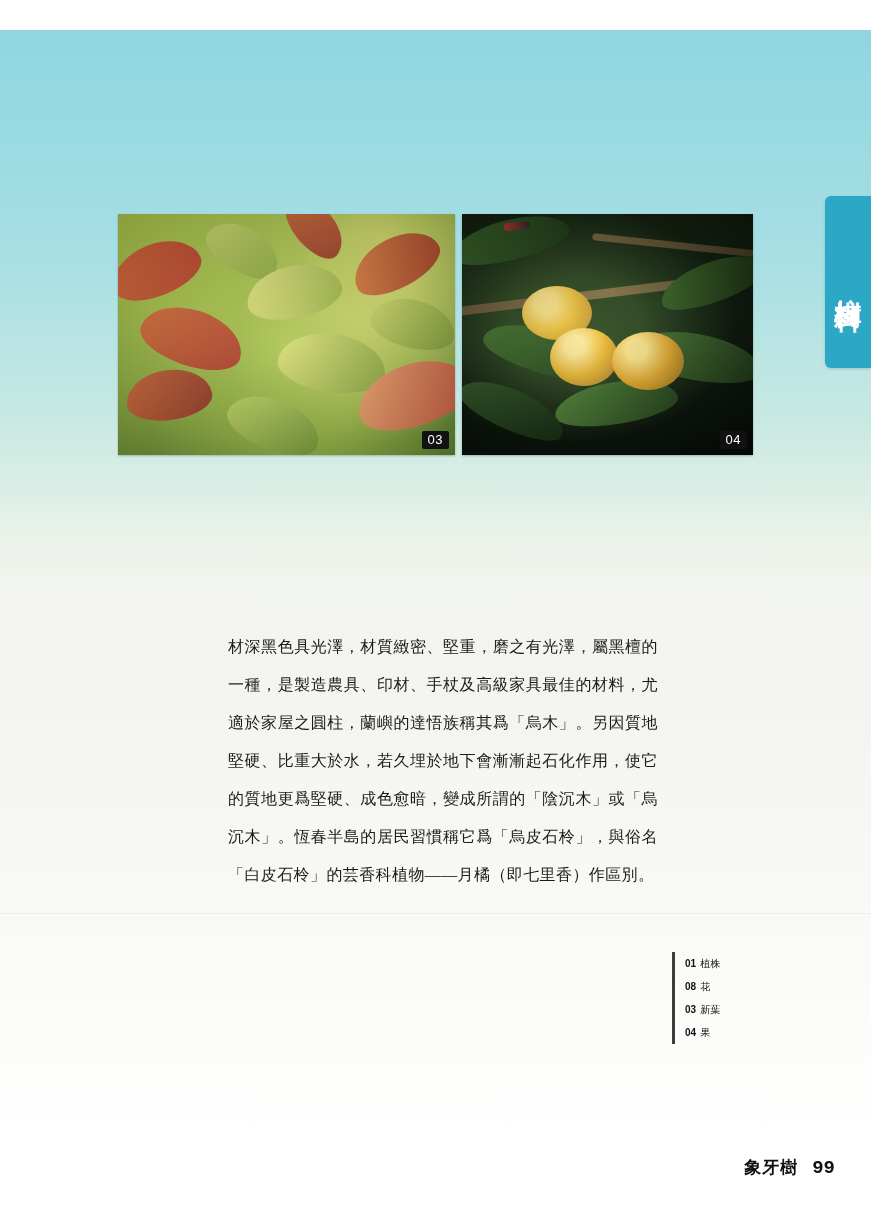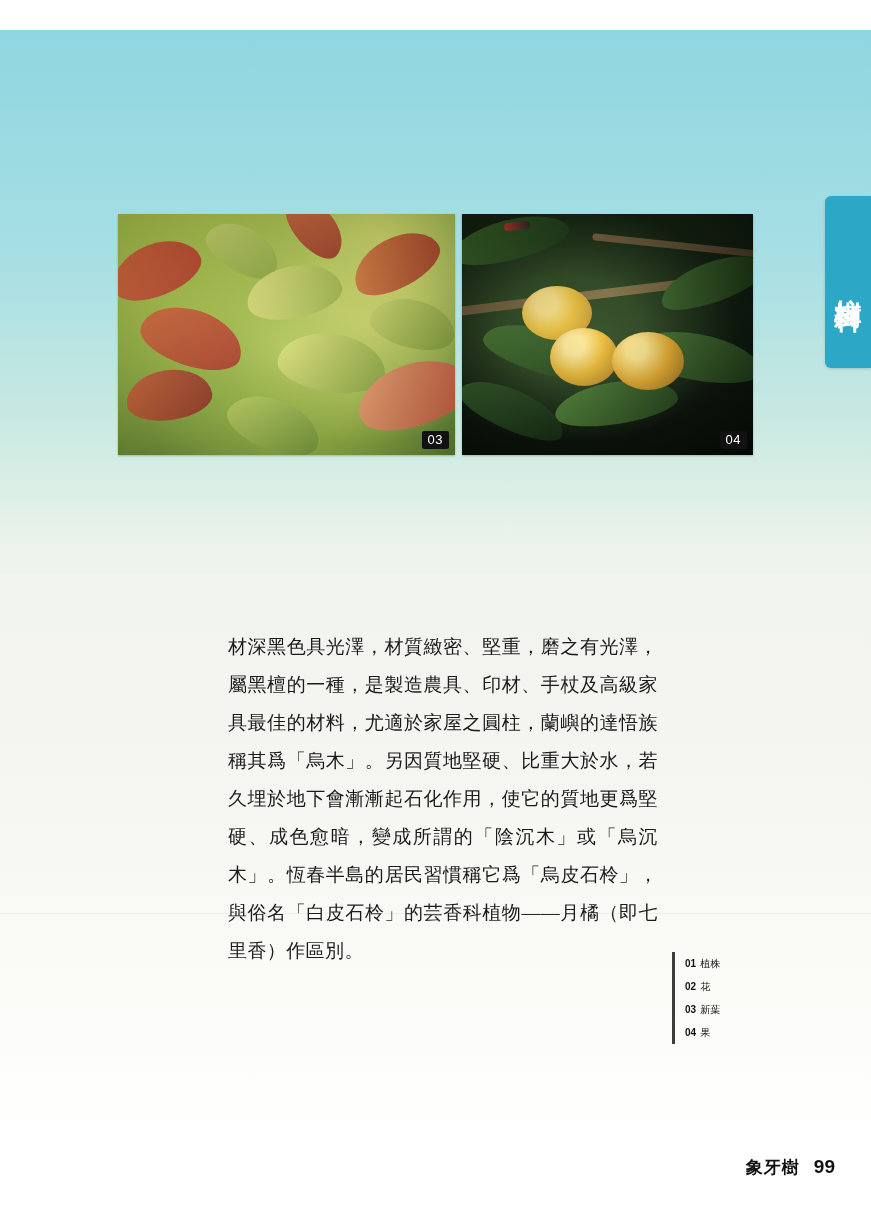"材深黑色具光澤，材質緻密、堅重，磨之有光澤，屬黑檀的一種，是製造農具、印材、手杖" #body-text { font-size: 19px -> 16px }
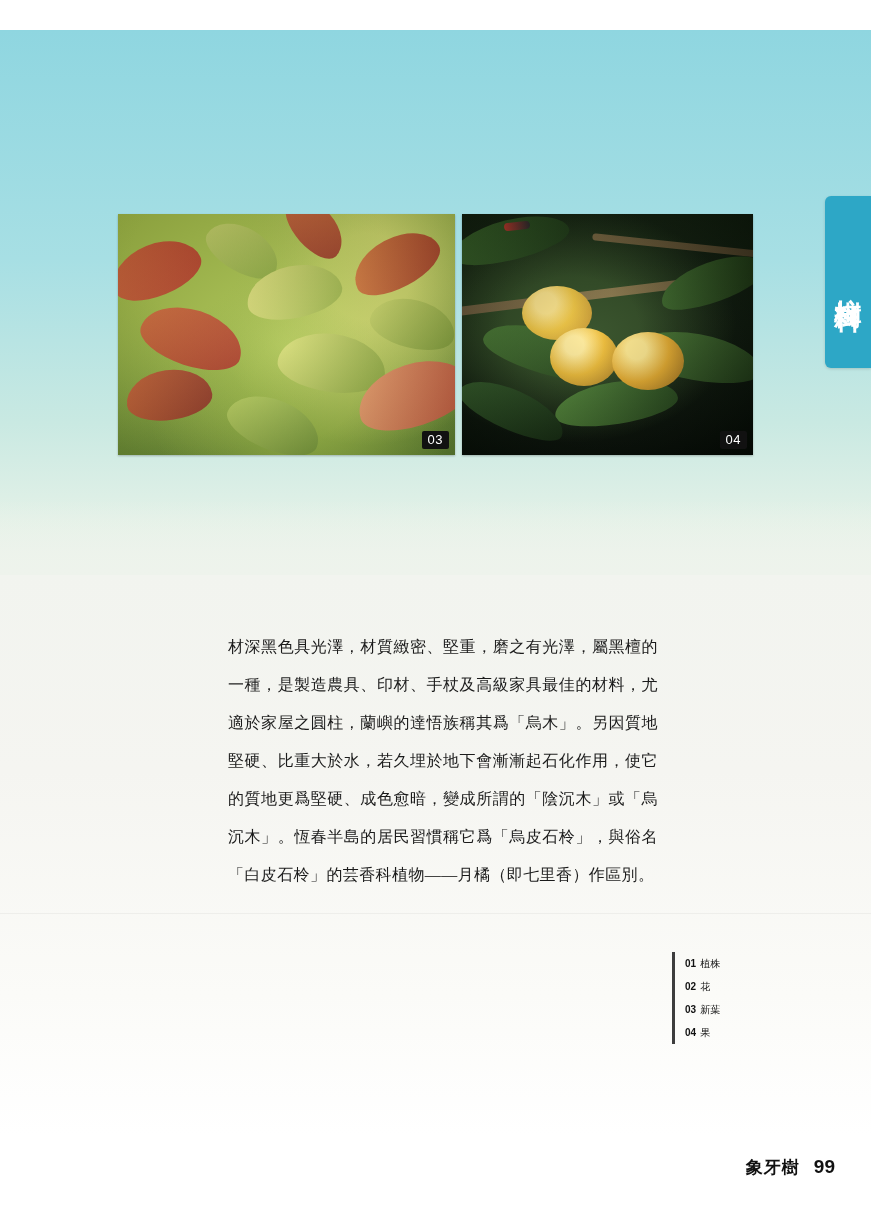"02" span.cap-num { text: 02 -> 08 }
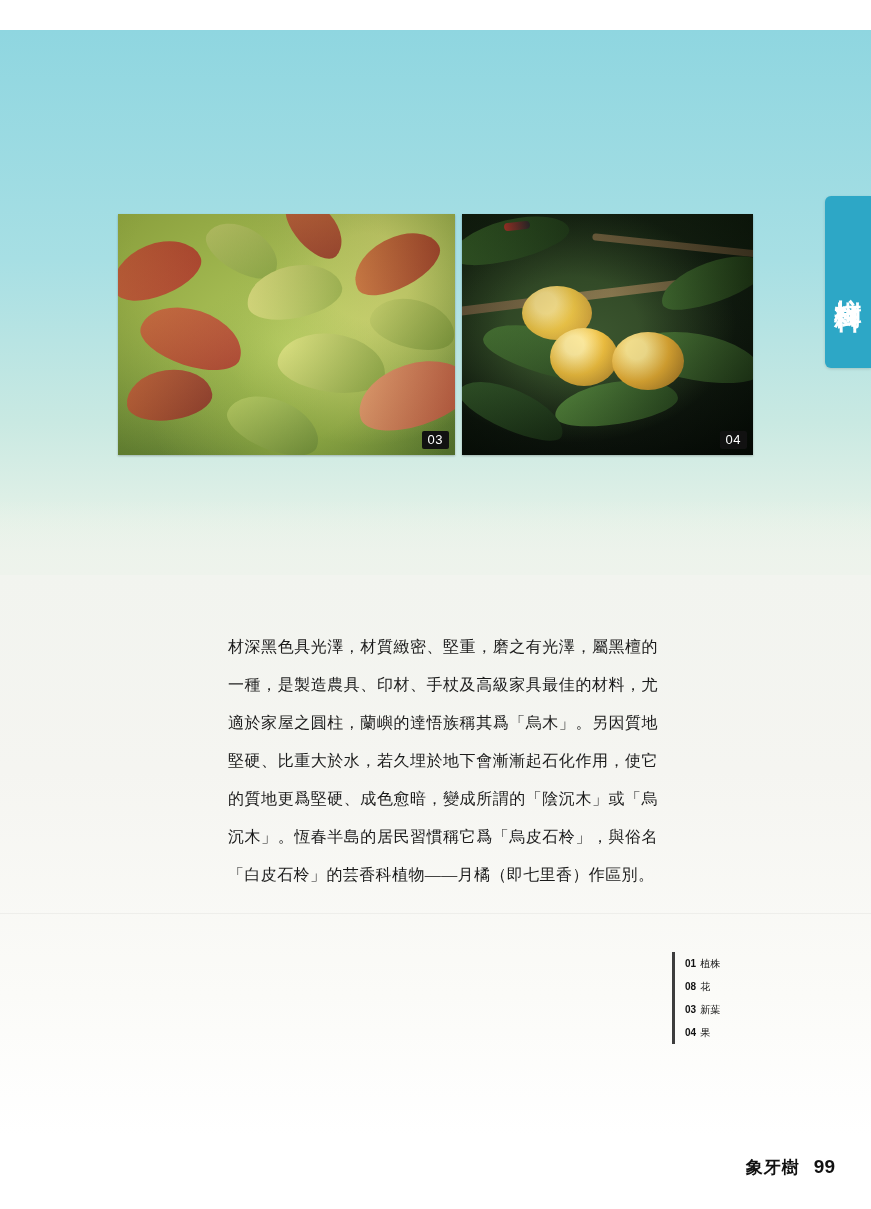"99" #footer .f-page { font-family: Liberation Sans, sans-serif -> Liberation Mono, monospace }
